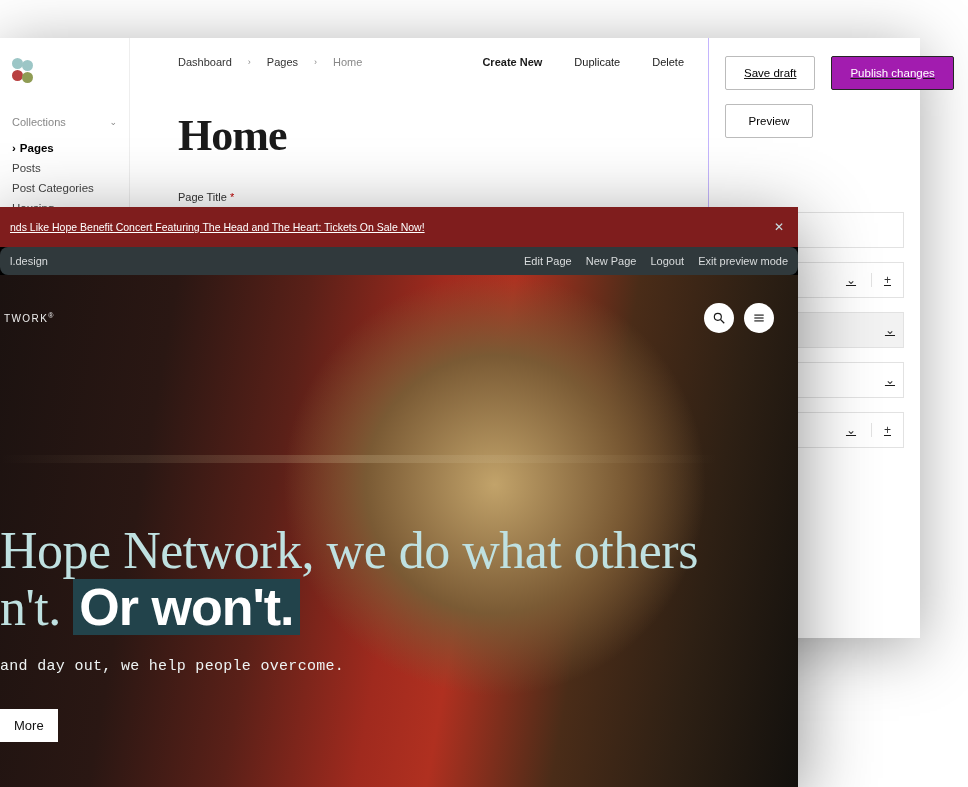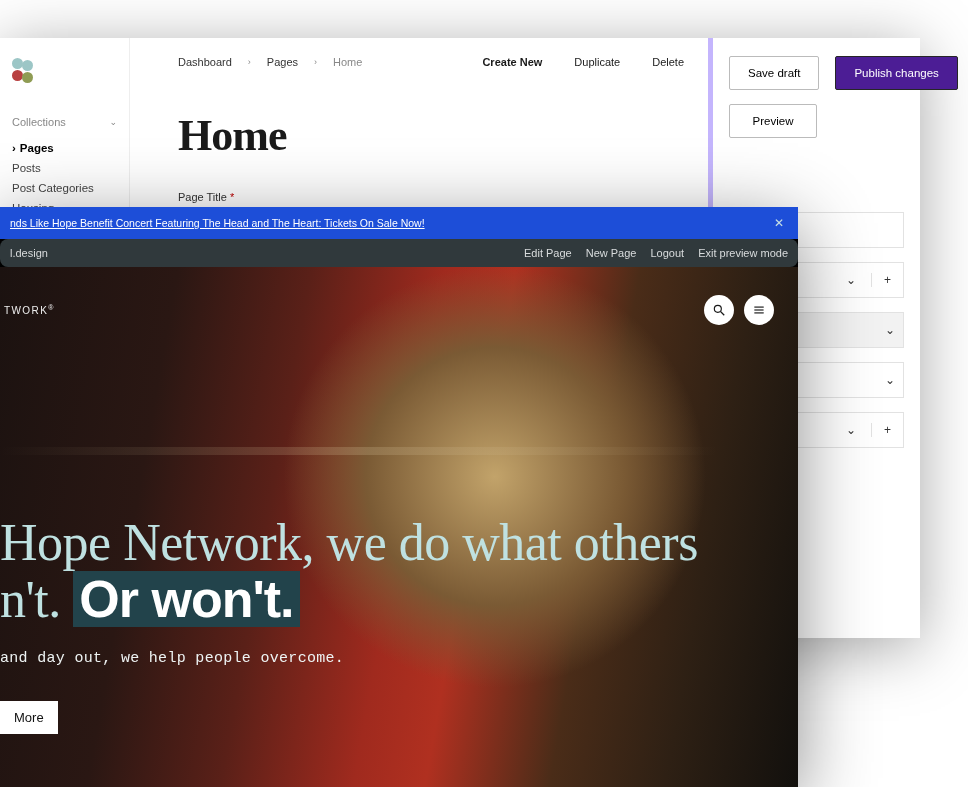"Save draft" .cms-rightcol { border-left: 5px solid #c4b5fd -> 1px solid #c4b5fd; text-decoration: none -> underline }
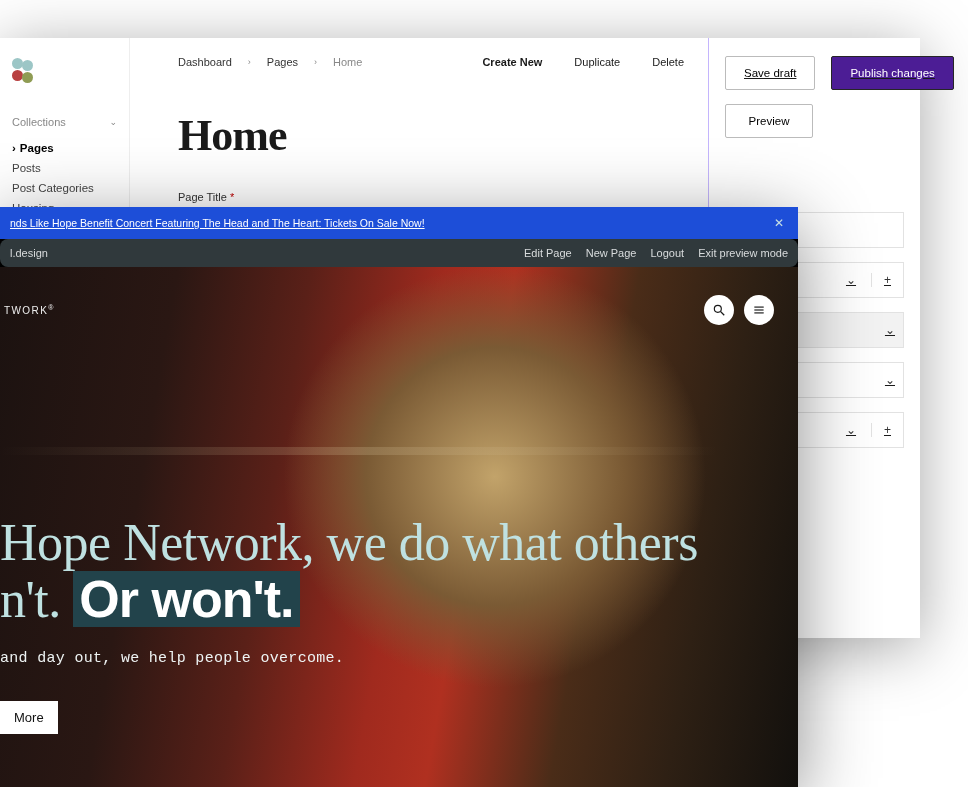"Publish changes" .btn.dark { background: #4c1d95 -> #a21caf }
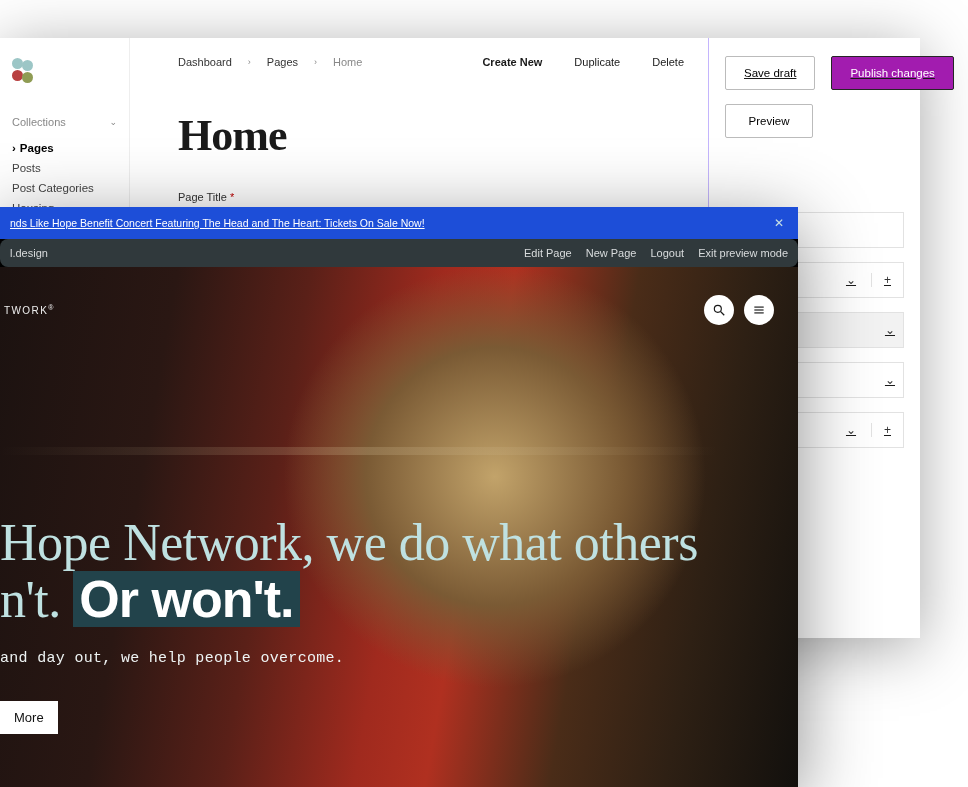"nds Like Hope Benefit Concert" .announce { background: #1d4ed8 -> #7f1d1d; height: 32px -> 40px }
